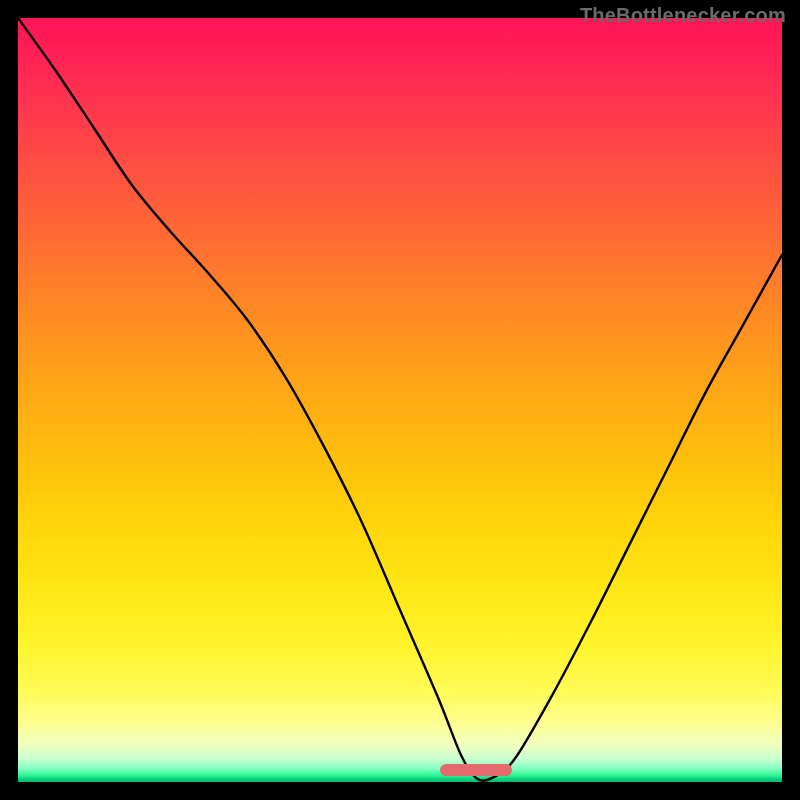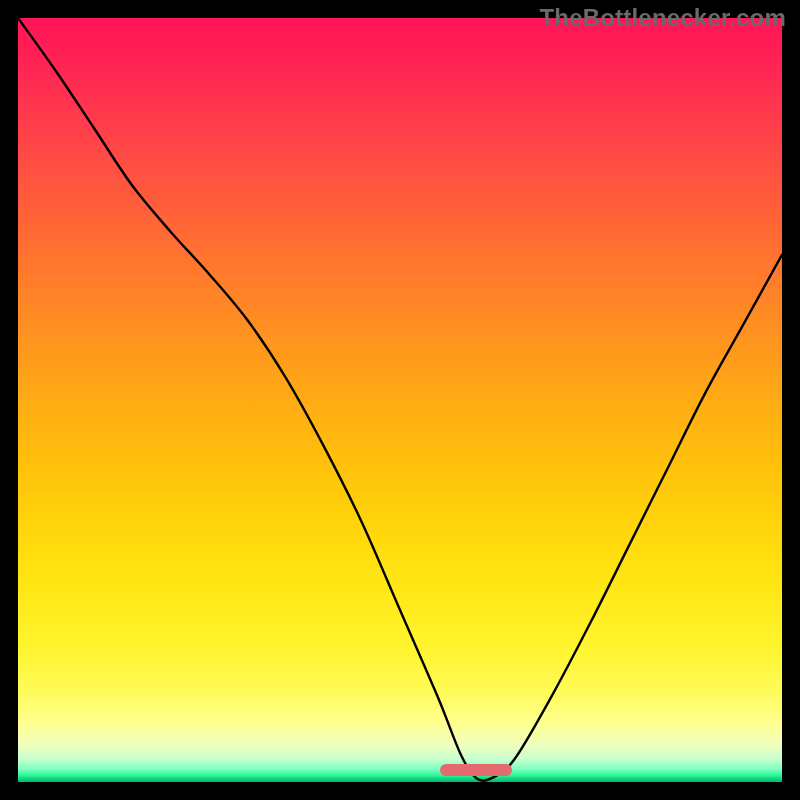"TheBottlenecker.com" .watermark { font-size: 24px -> 20px }
